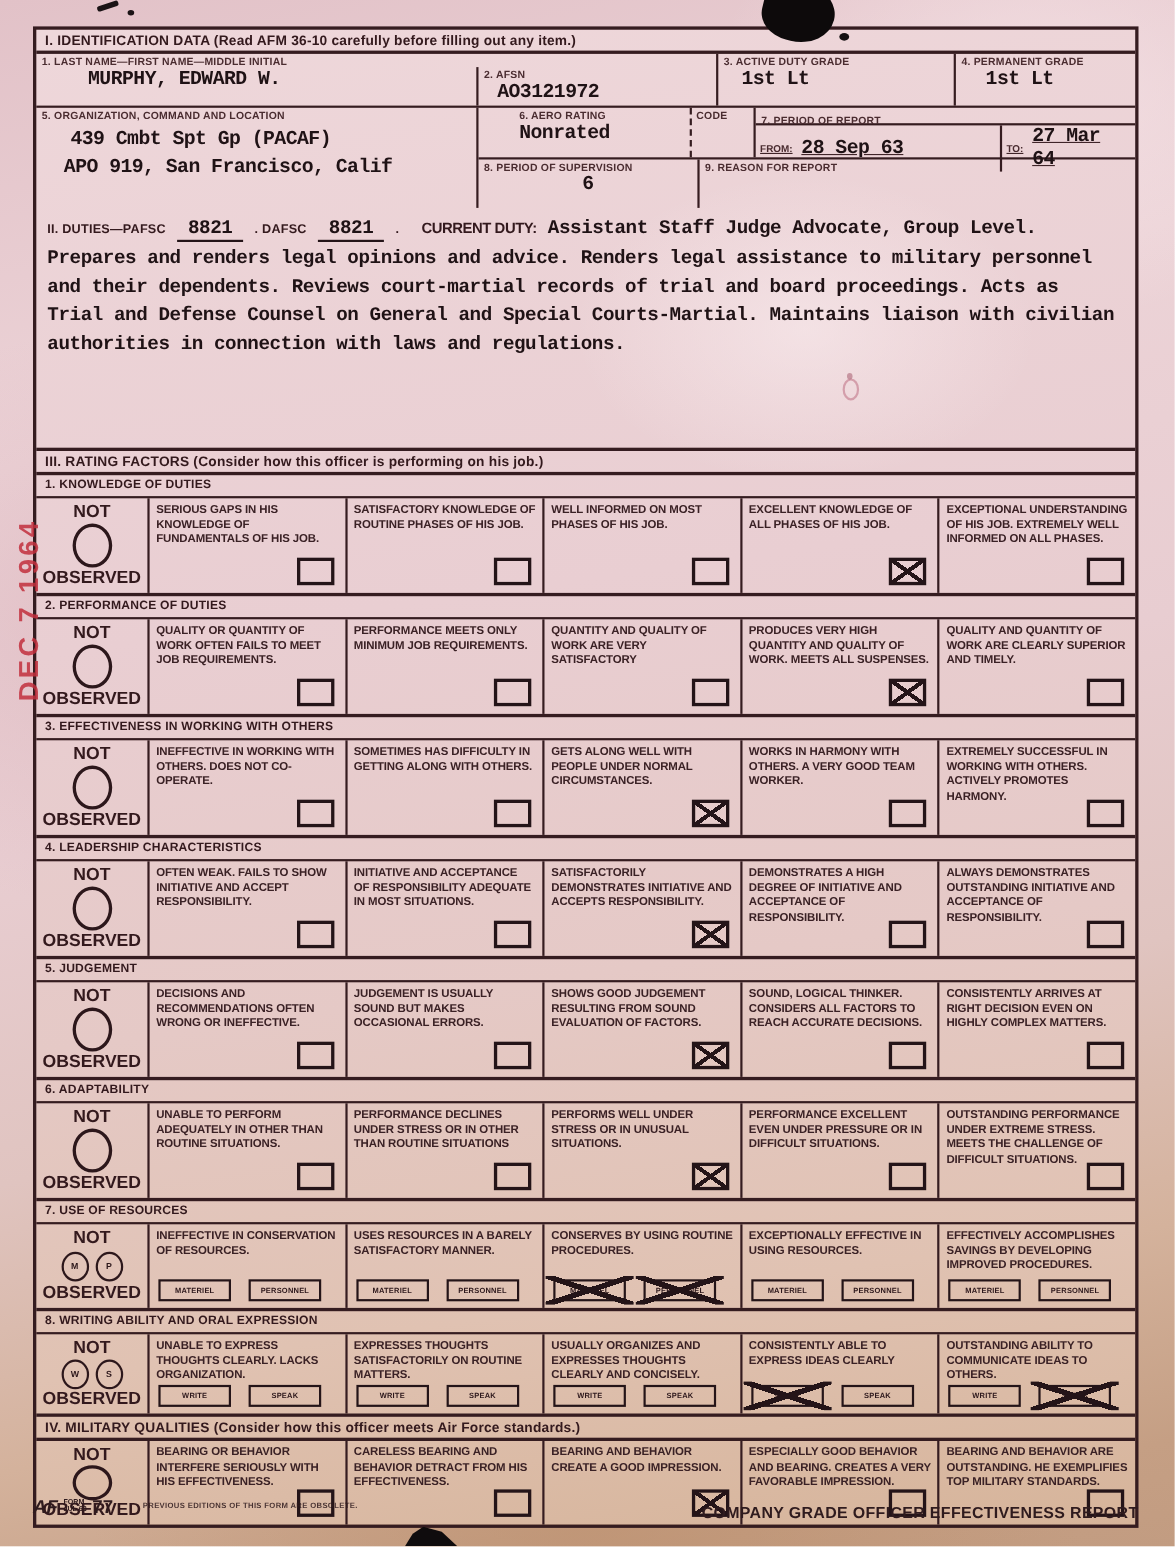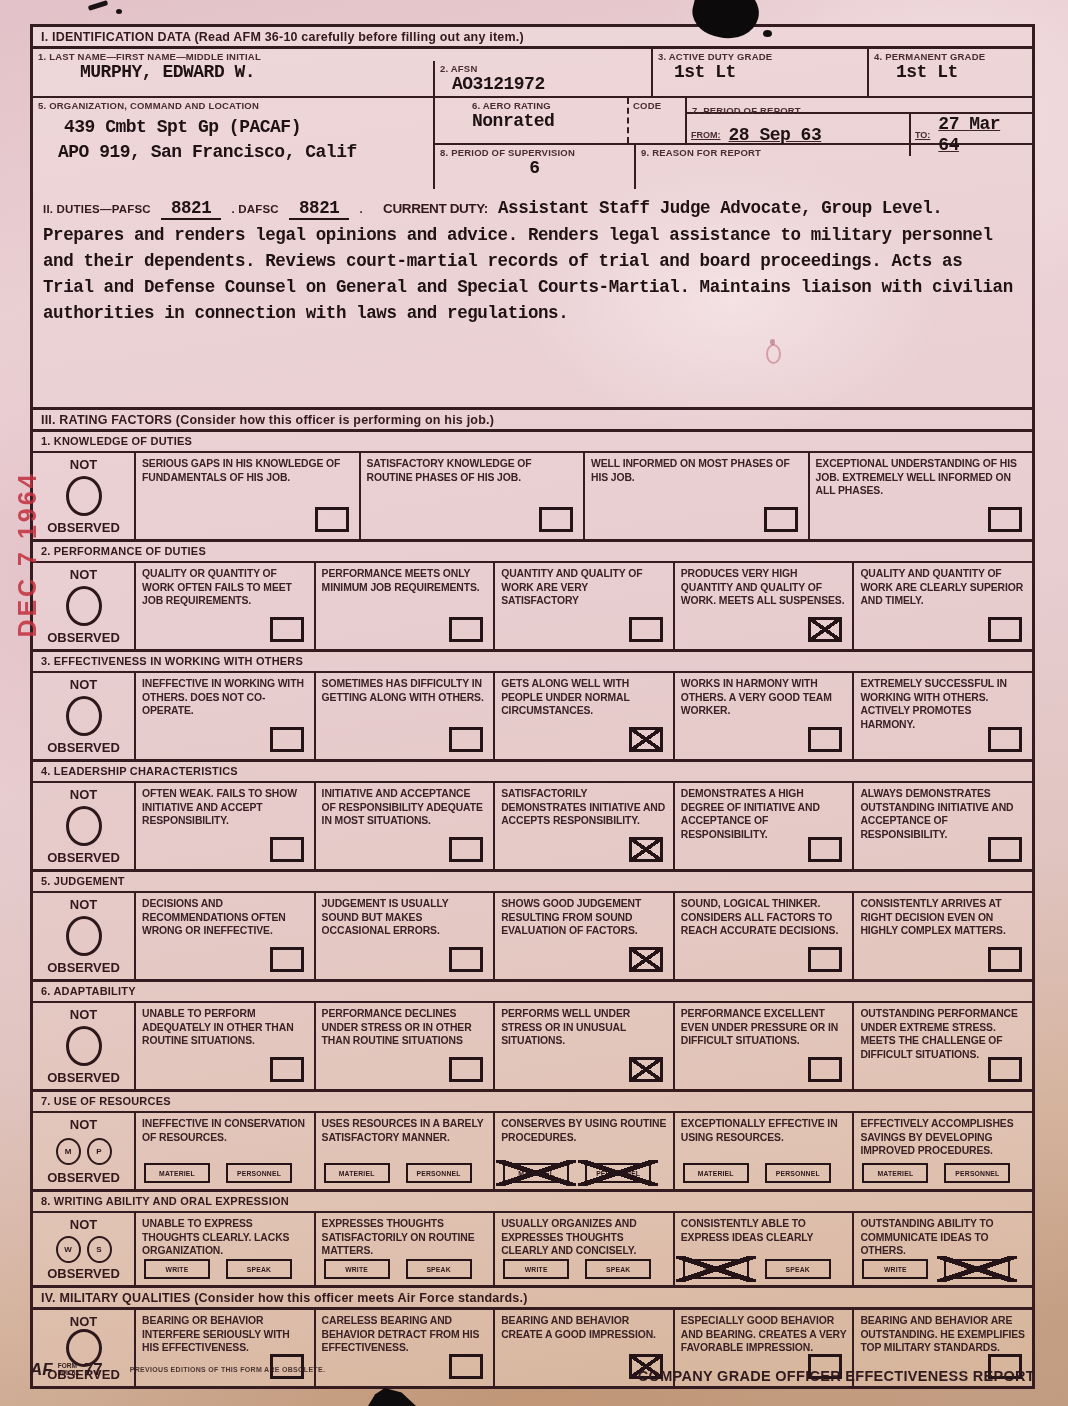"NOT" .no-top,.no-bot { font-size: 13px -> 16px }
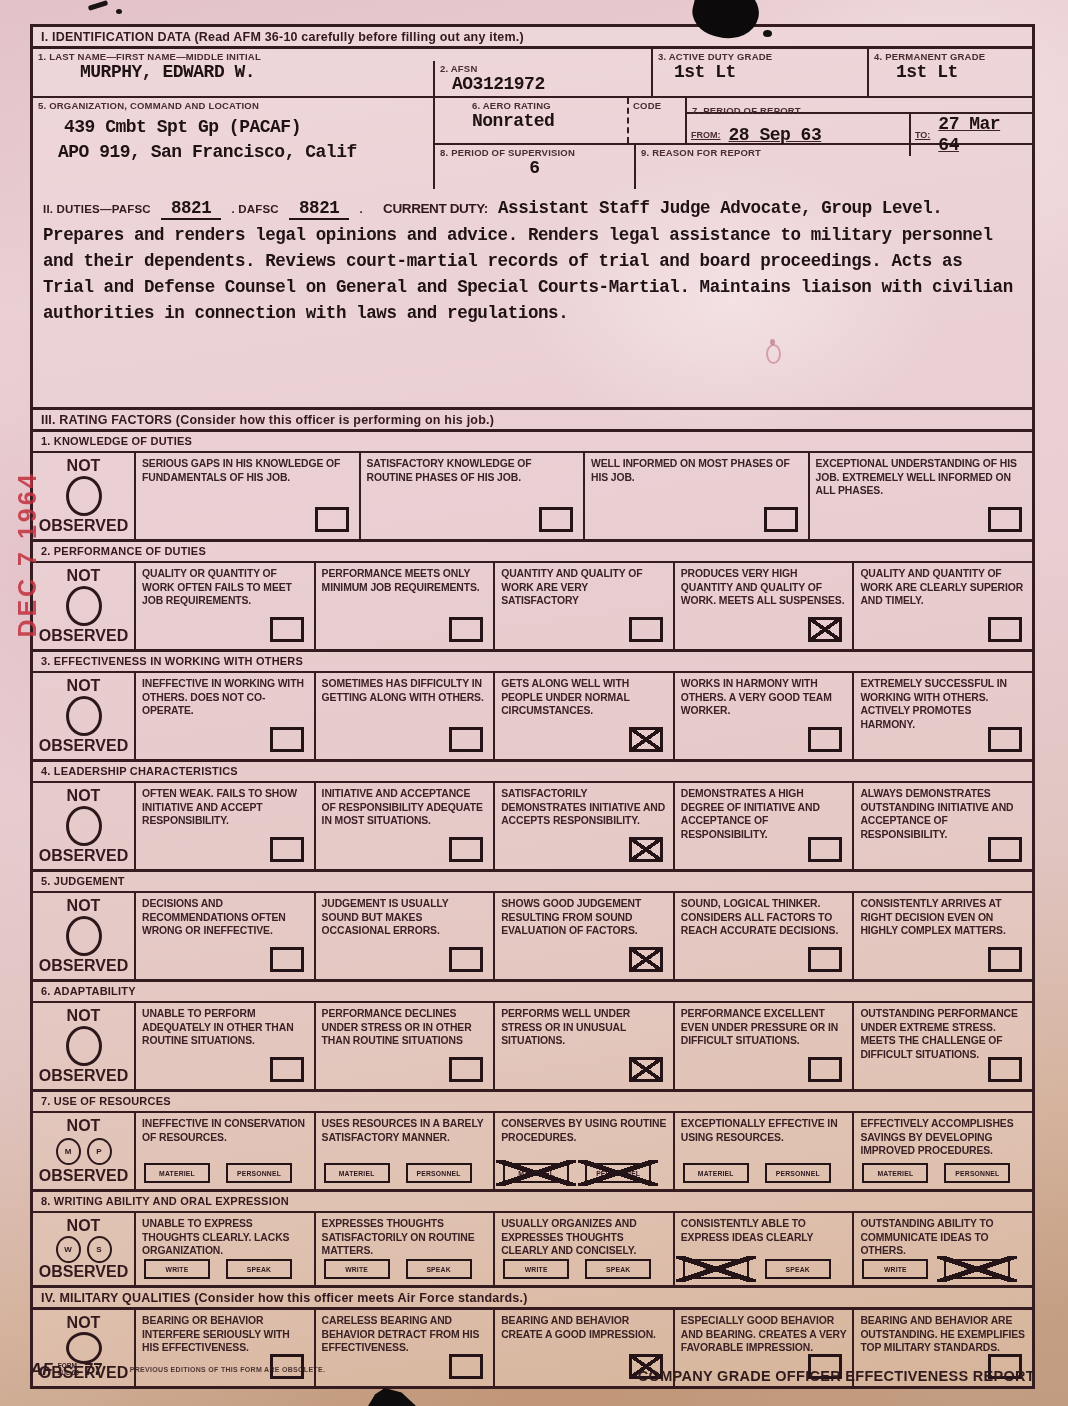"EXCELLENT KNOWLEDGE OF ALL PHASES" div.rate-cell { html: none -> <div> <div>EXCELLENT KNOWLEDGE OF ALL PHASES OF HIS JOB.</div> <div> <div></div> </div> </div> }
